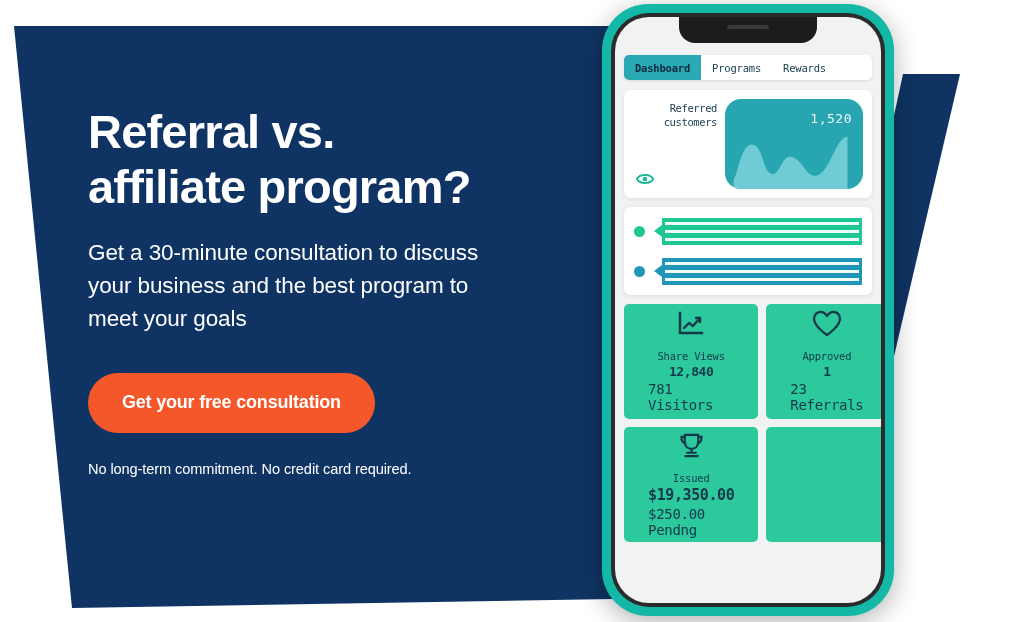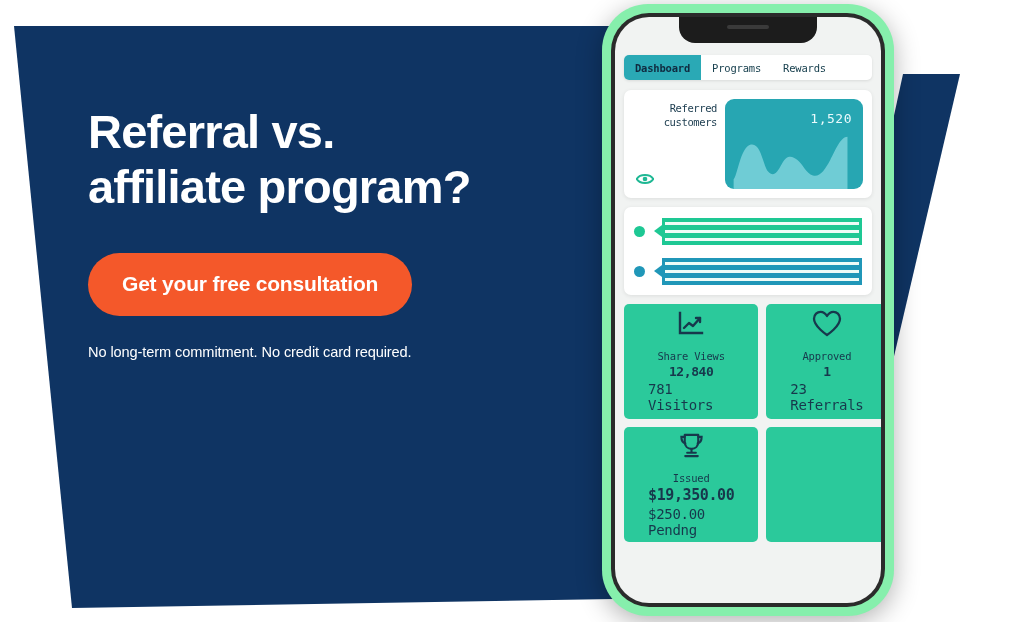"Dashboard" .phone { background: #86efac -> #14b8a6 }
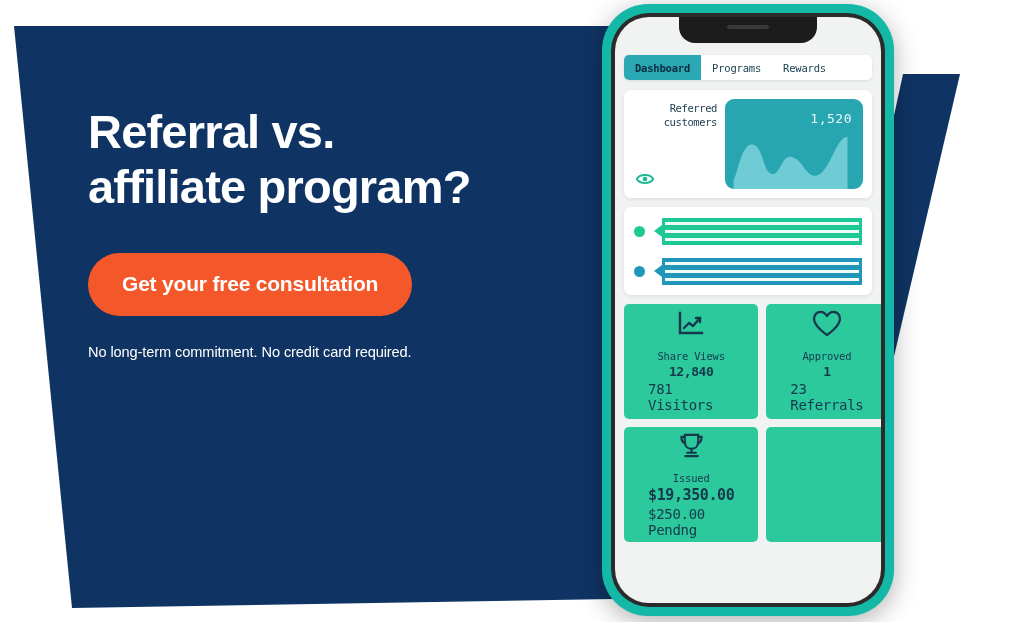"1,520" .chart-box { border-radius: 9px -> 16px }
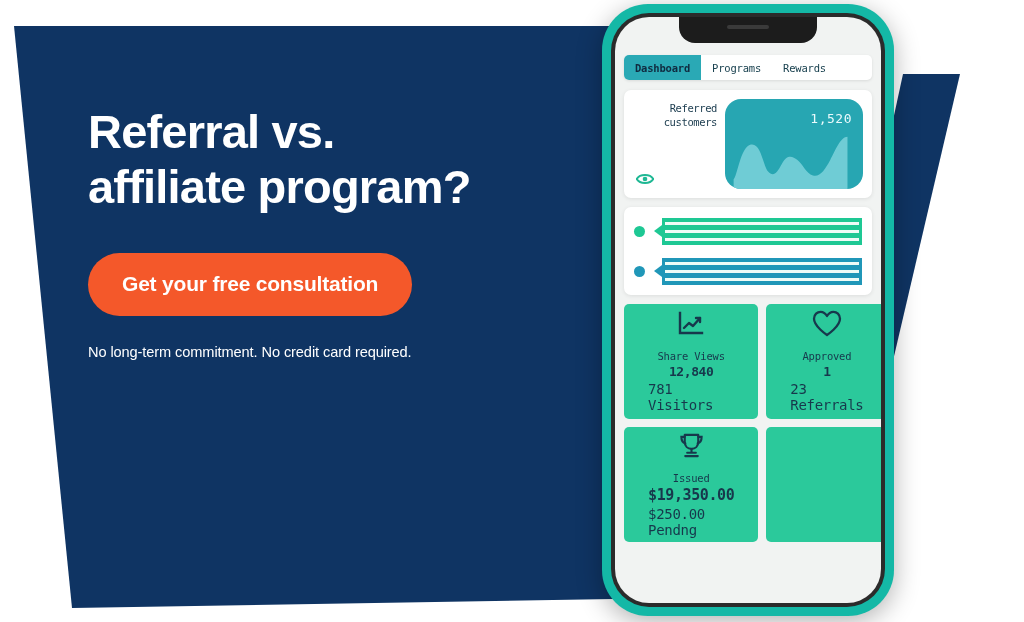"Get a 30-minute consultation to" p.subhead { html: none -> <p>Get a 30-minute consultation to discuss your business and the best program to meet your goals</p> }
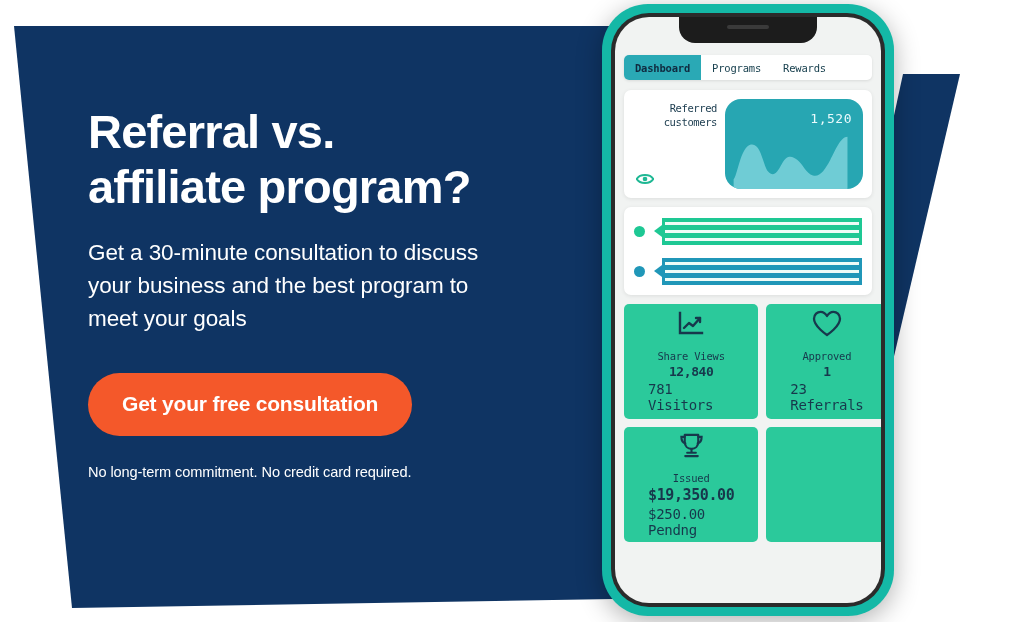"Get your free consultation" .cta-button { font-size: 21px -> 18px }
